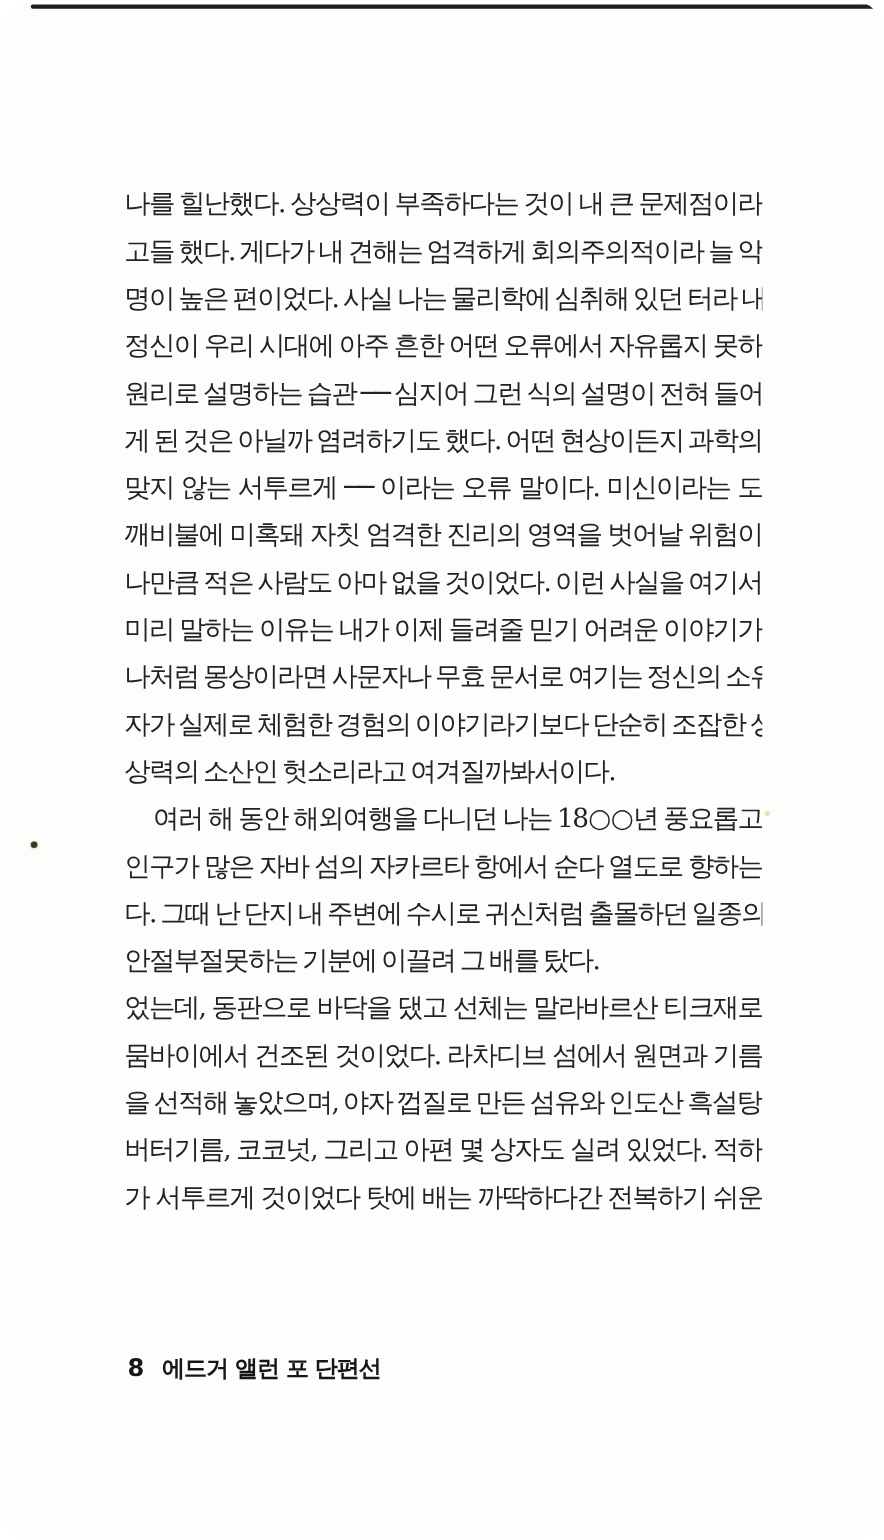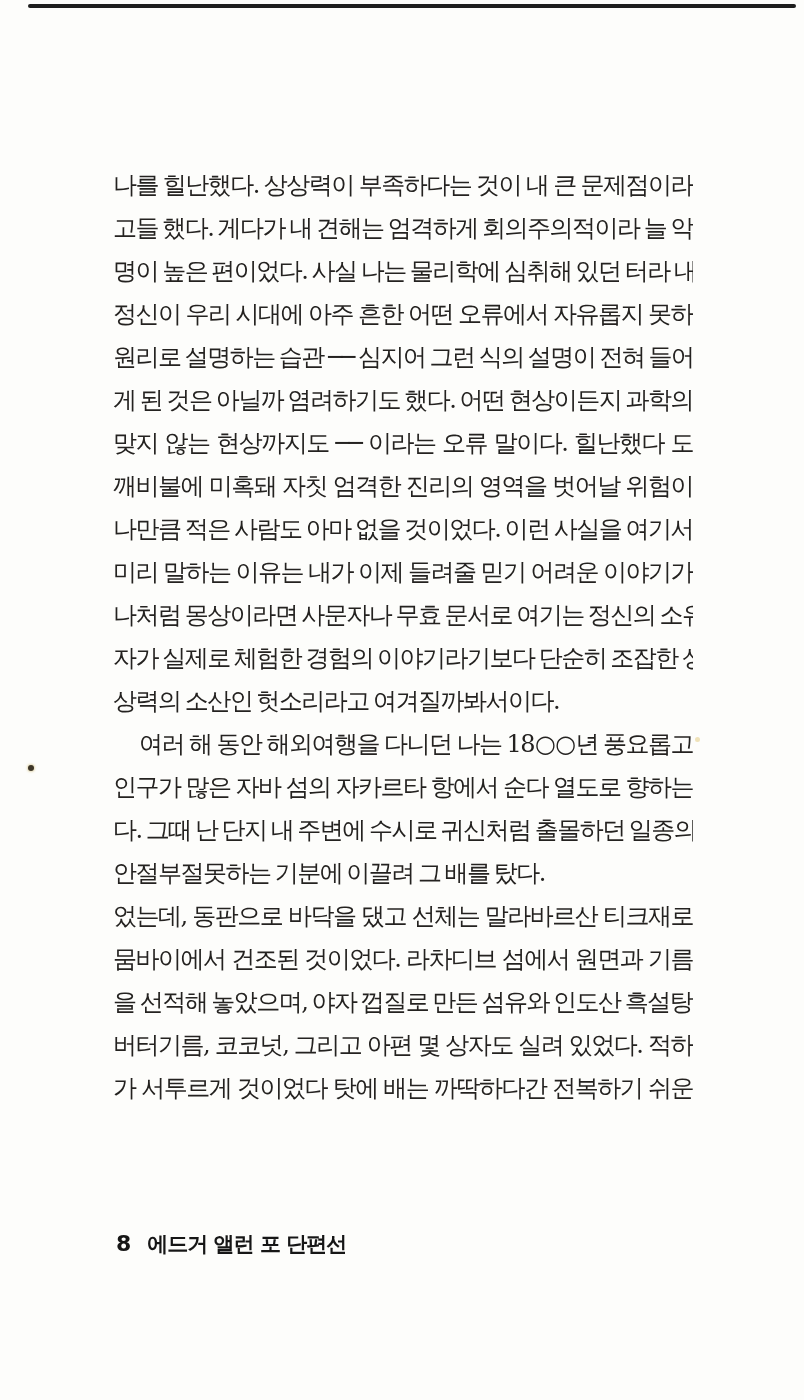"나를 힐난했다. 상상력이 부족하다는 것이" .page { border-radius: none -> 31px }
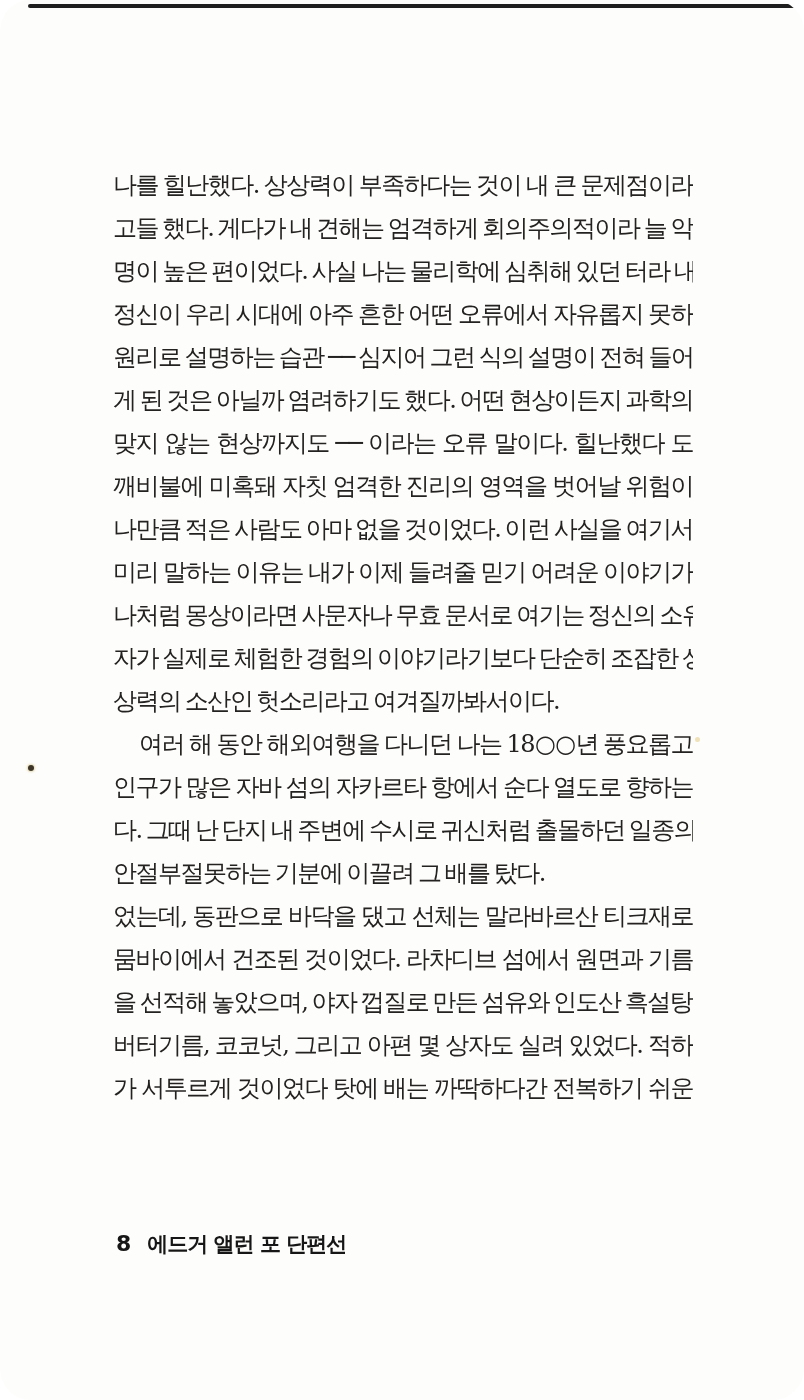"맞지 않는 현상까지도 ── 이라는" div.line { text: 현상까지도 ── 이라는 오류 말이다. 힐난했다 -> 서투르게 ── 이라는 오류 말이다. 미신이라는 }
